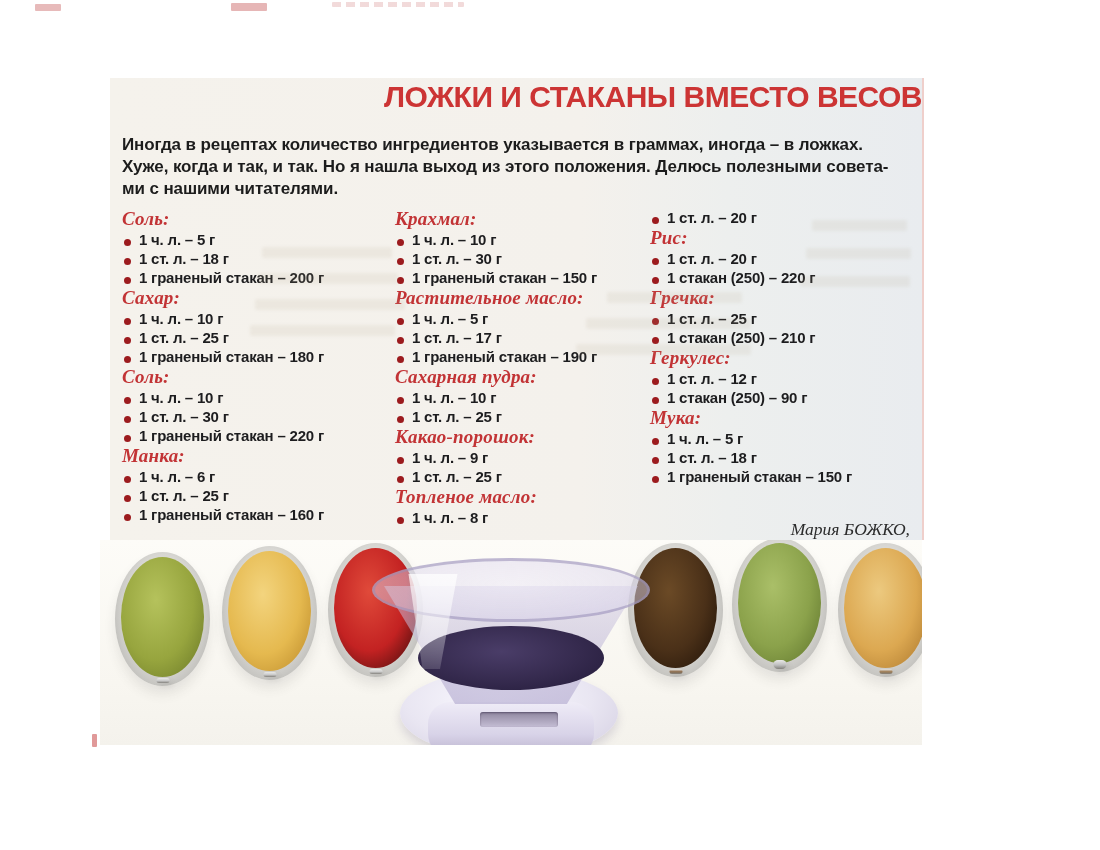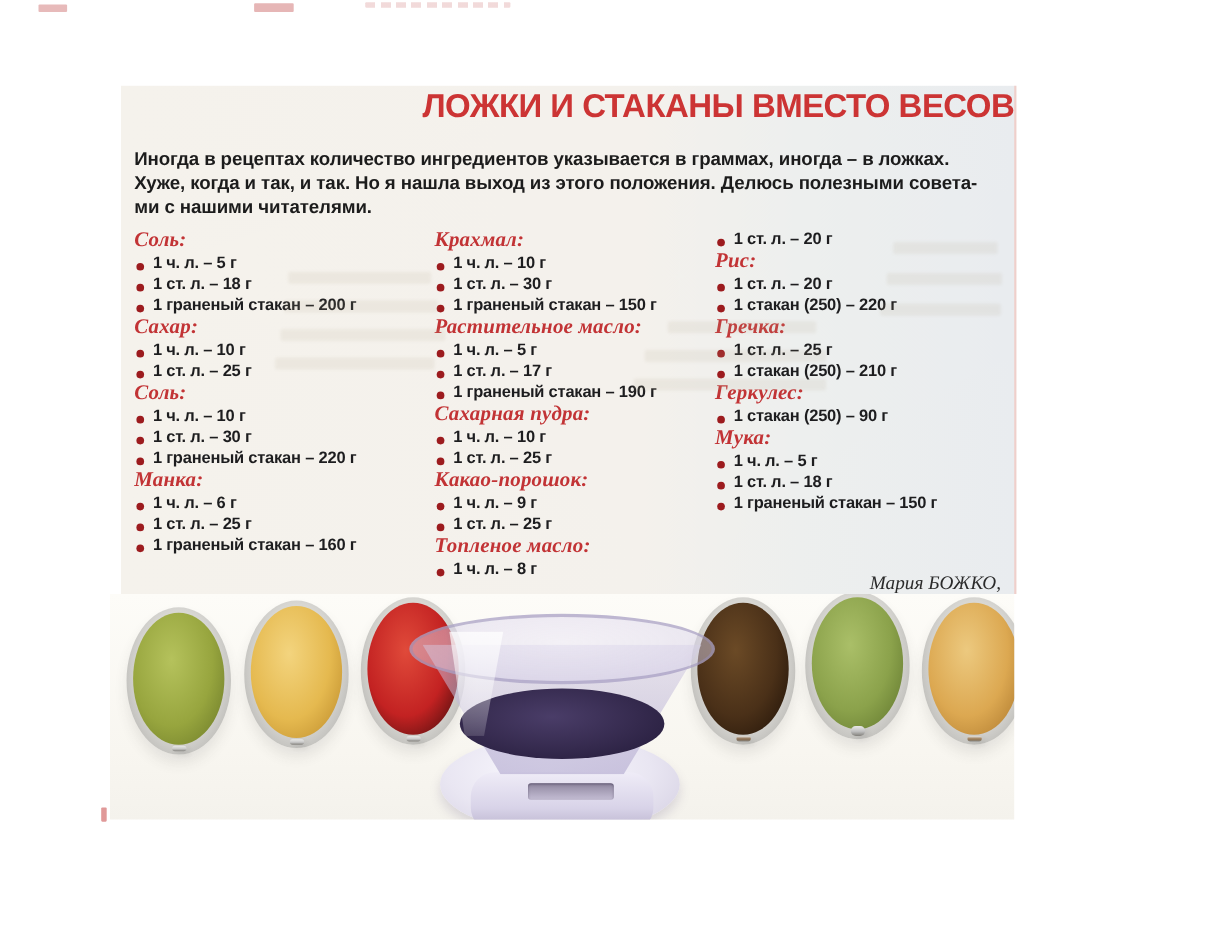"1 граненый стакан – 180" div.item { html: none -> <div> <span></span> <span>1 граненый стакан – 180 г</span> </div> }
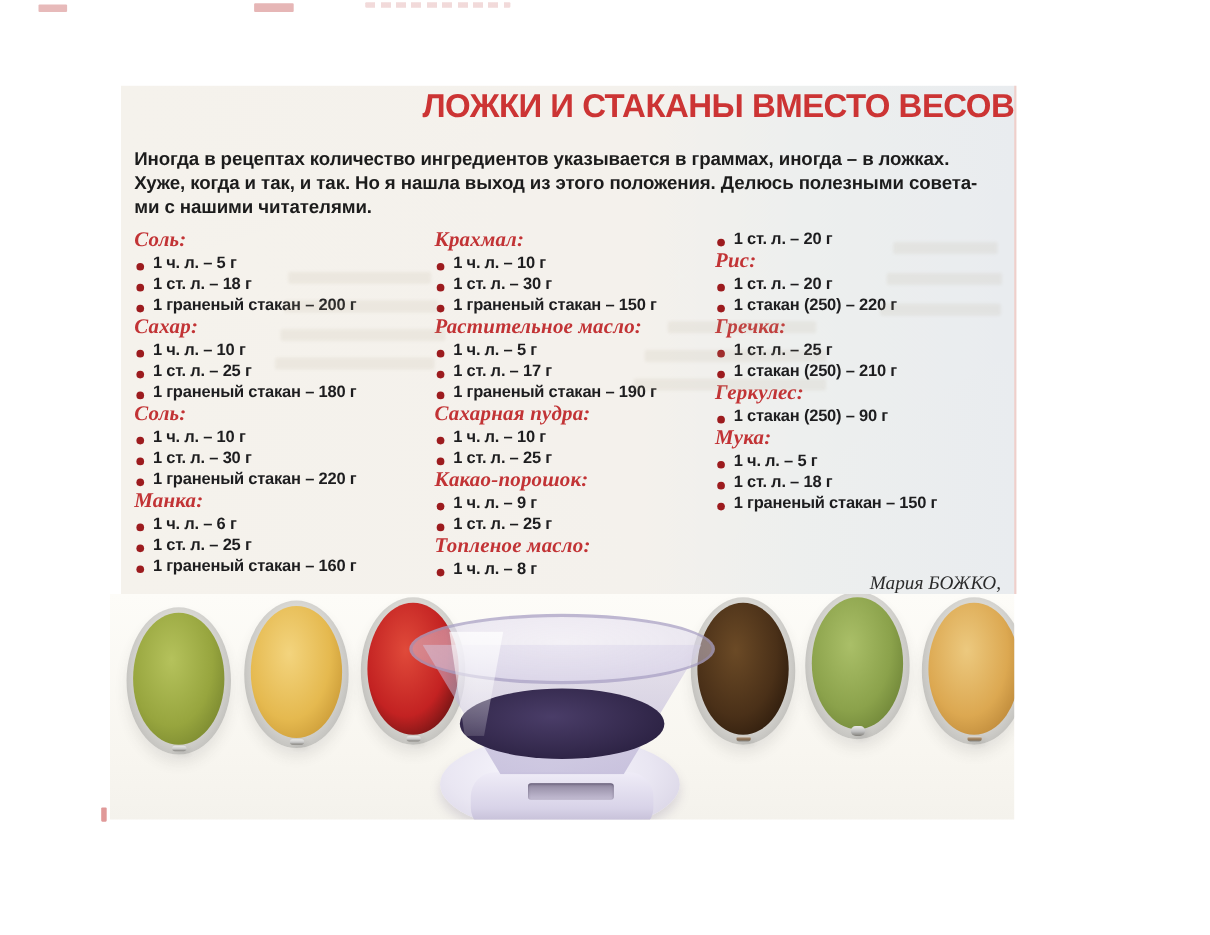"1 ст. л. – 12" div.item { html: none -> <div> <span></span> <span>1 ст. л. – 12 г</span> </div> }
